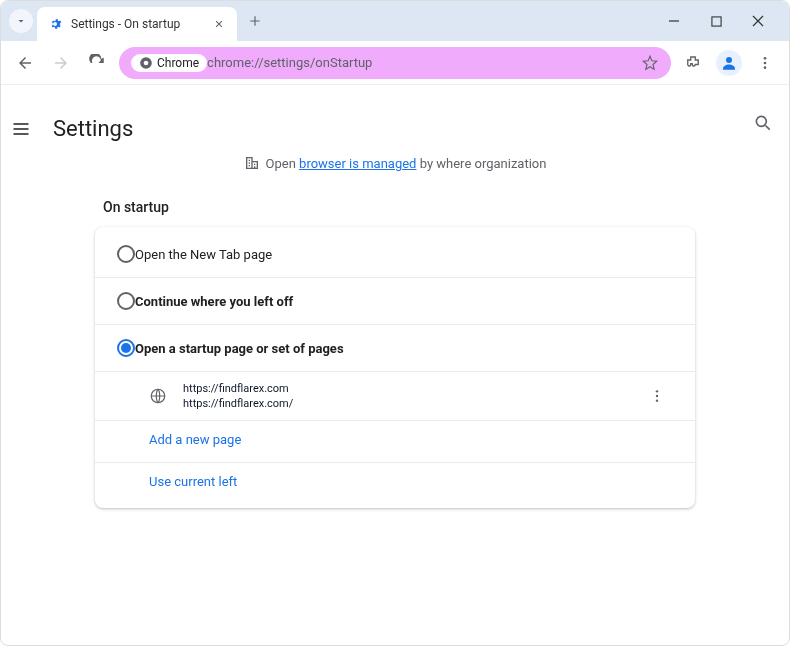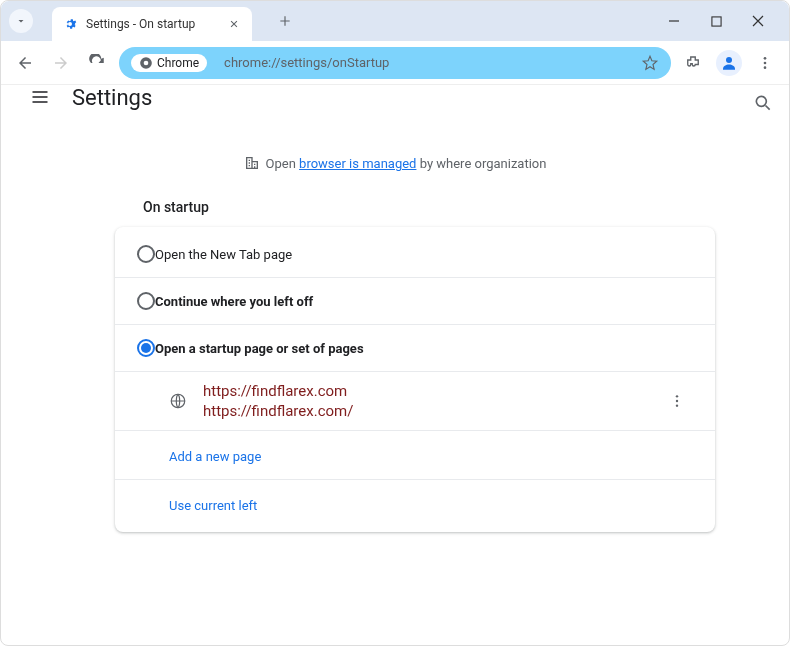"Settings - On startup" .tab-bar { gap: 19px -> 4px }
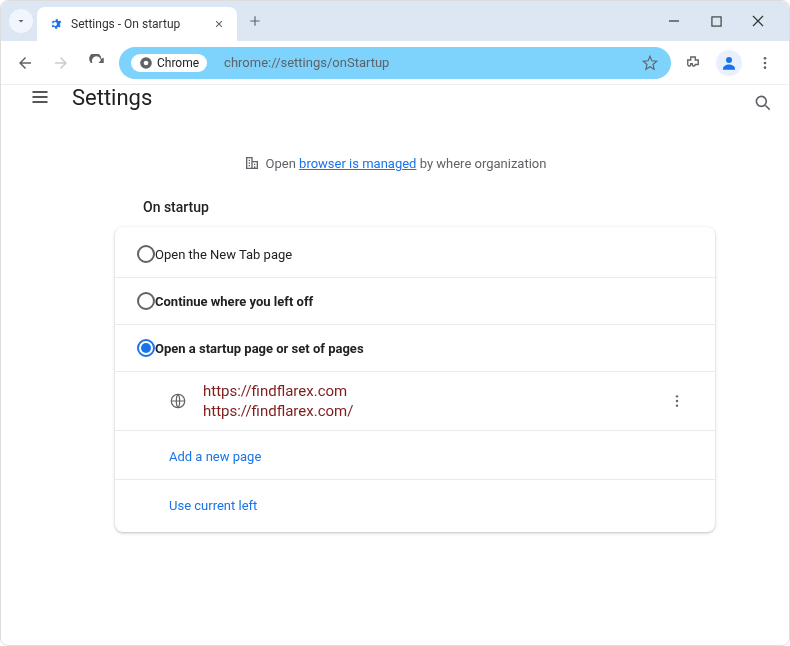"Chrome" .omnibox { background: #7dd3fc -> #f0abfc; gap: 17px -> 0 }
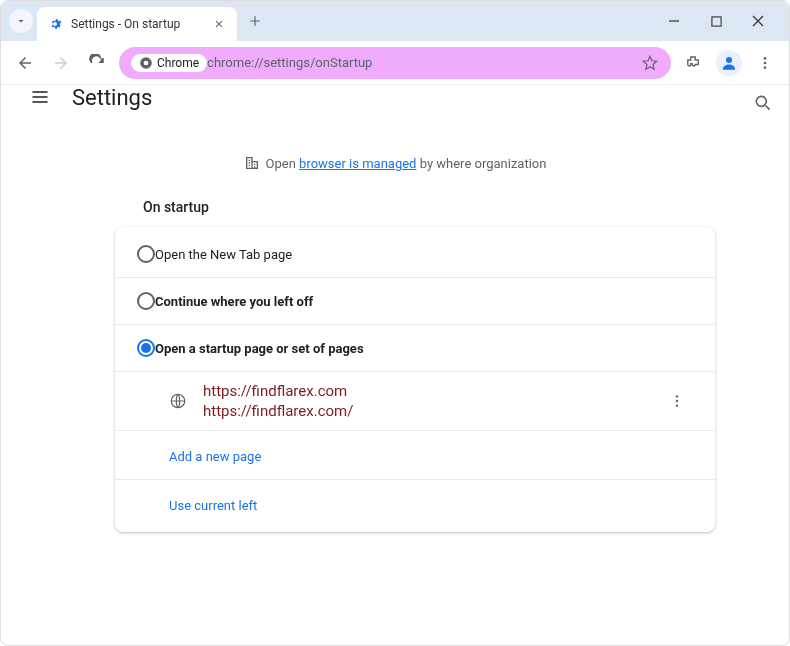"Settings" .settings-header { align-items: flex-start -> flex-end; margin-left: 19px -> none }
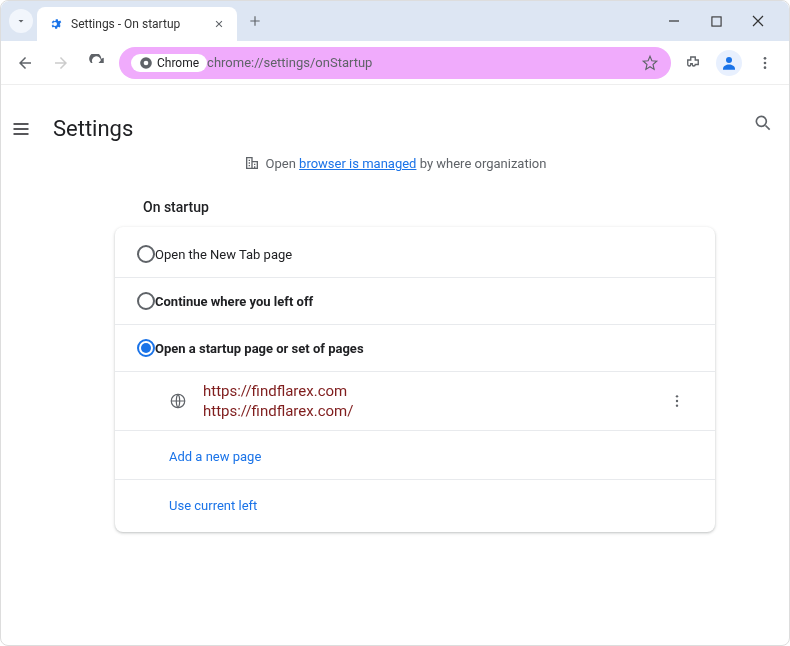"On startup" .content { margin-left: 40px -> none }
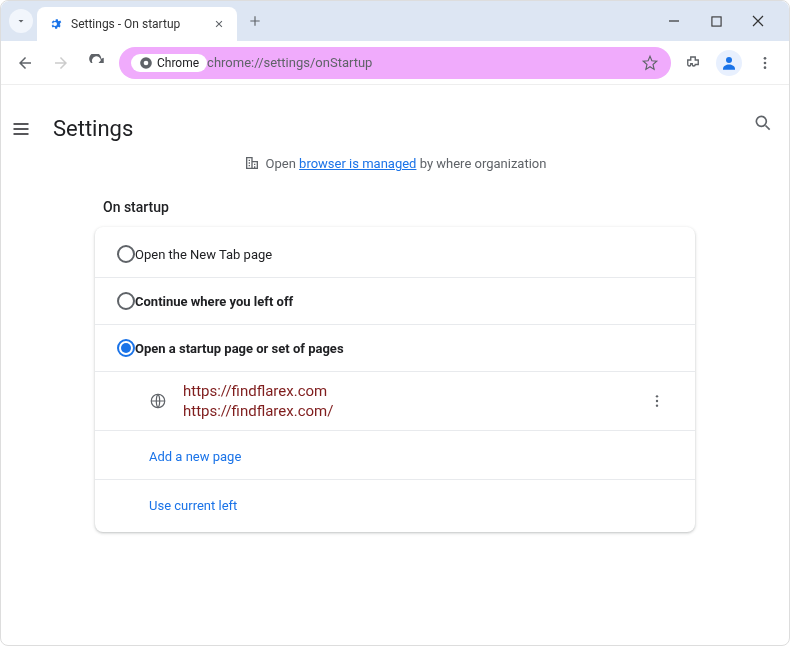"https://findflarex.com" .url-line { color: #7f1d1d -> #0f172a; font-size: 15px -> 11px }
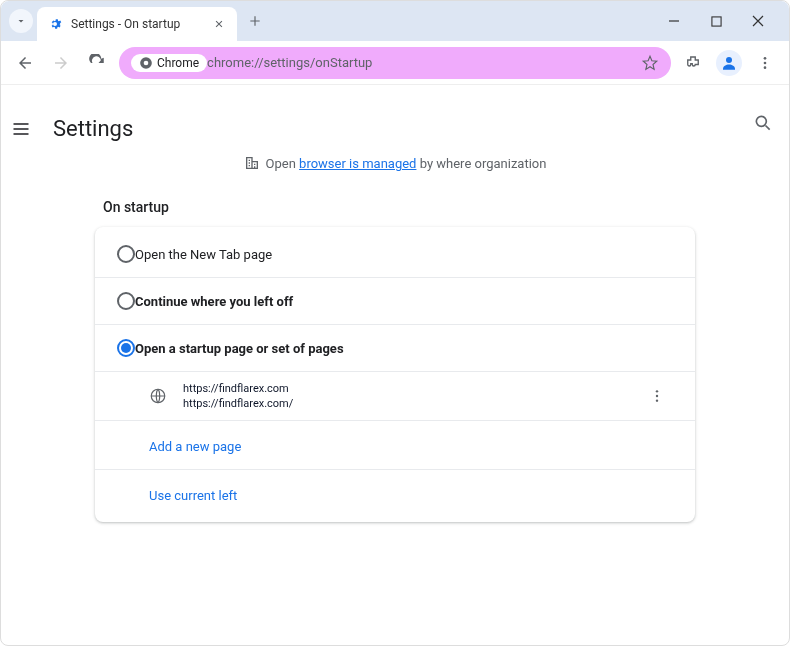"Add a new page" .link-row { padding: 15px 22px 14px 54px -> 8px 22px 14px 54px }
